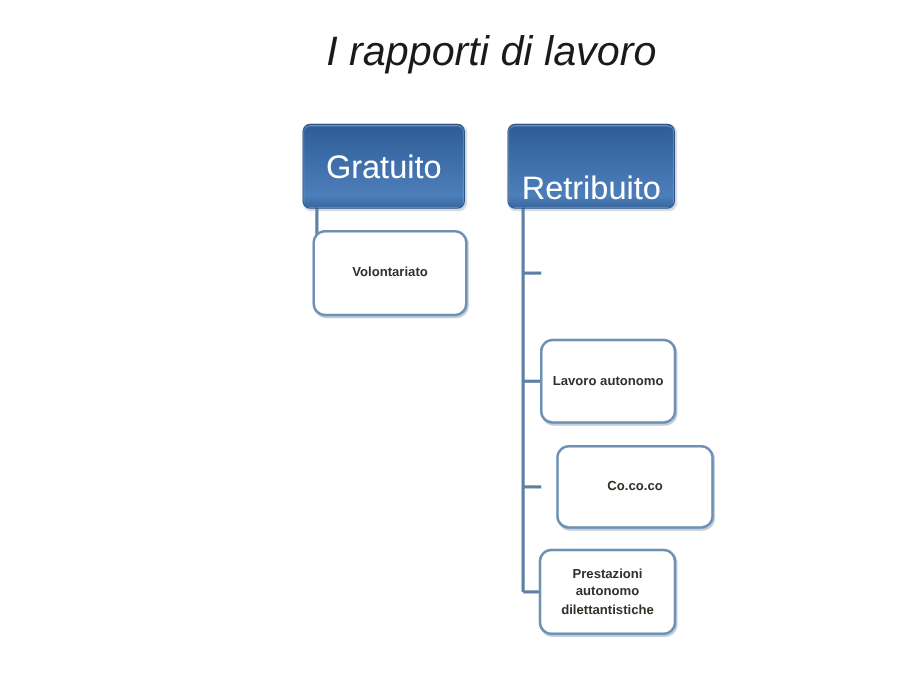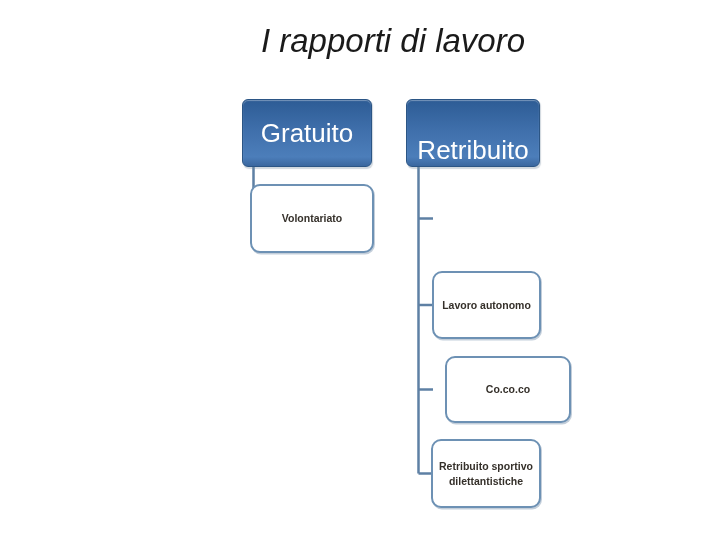"Retribuito sportivo dilettantistiche" span { text: Retribuito sportivo -> Prestazioni autonomo }
